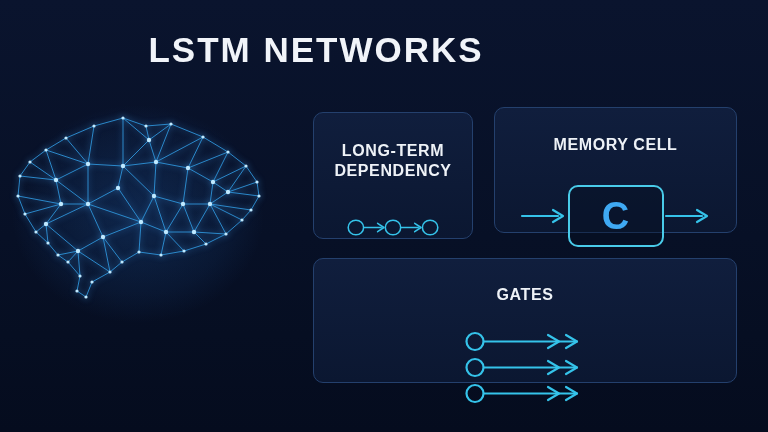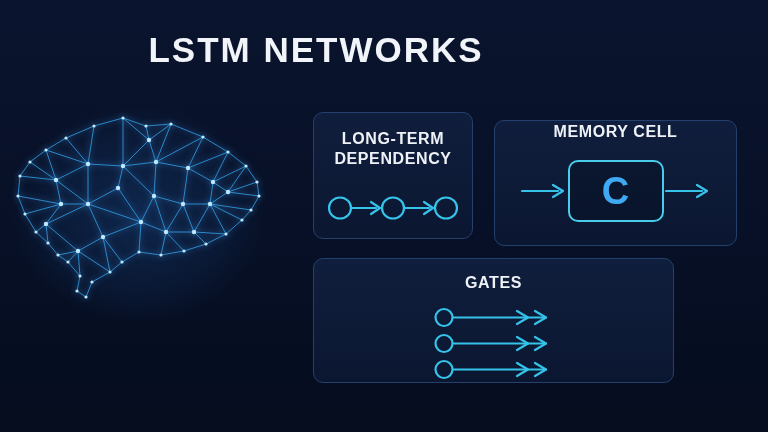"LONG-TERM DEPENDENCY" .card-title { margin: 0 -> 12px }
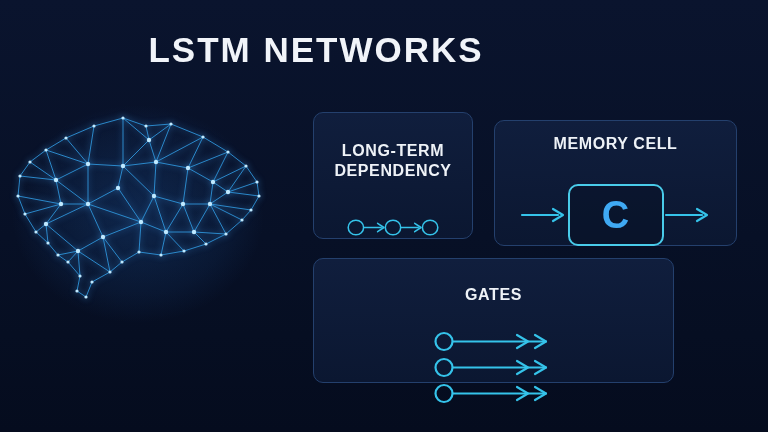"MEMORY CELL" .card-mc { padding-top: 1px -> 15px; top: 120px -> 107px }
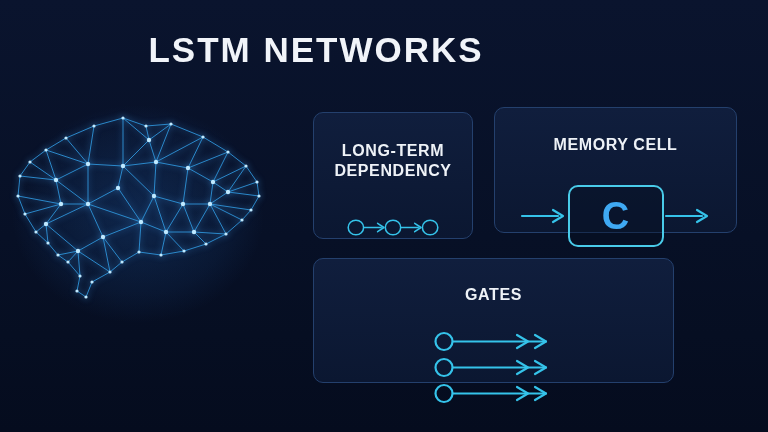"GATES" .card-gates { width: 361px -> 424px }
